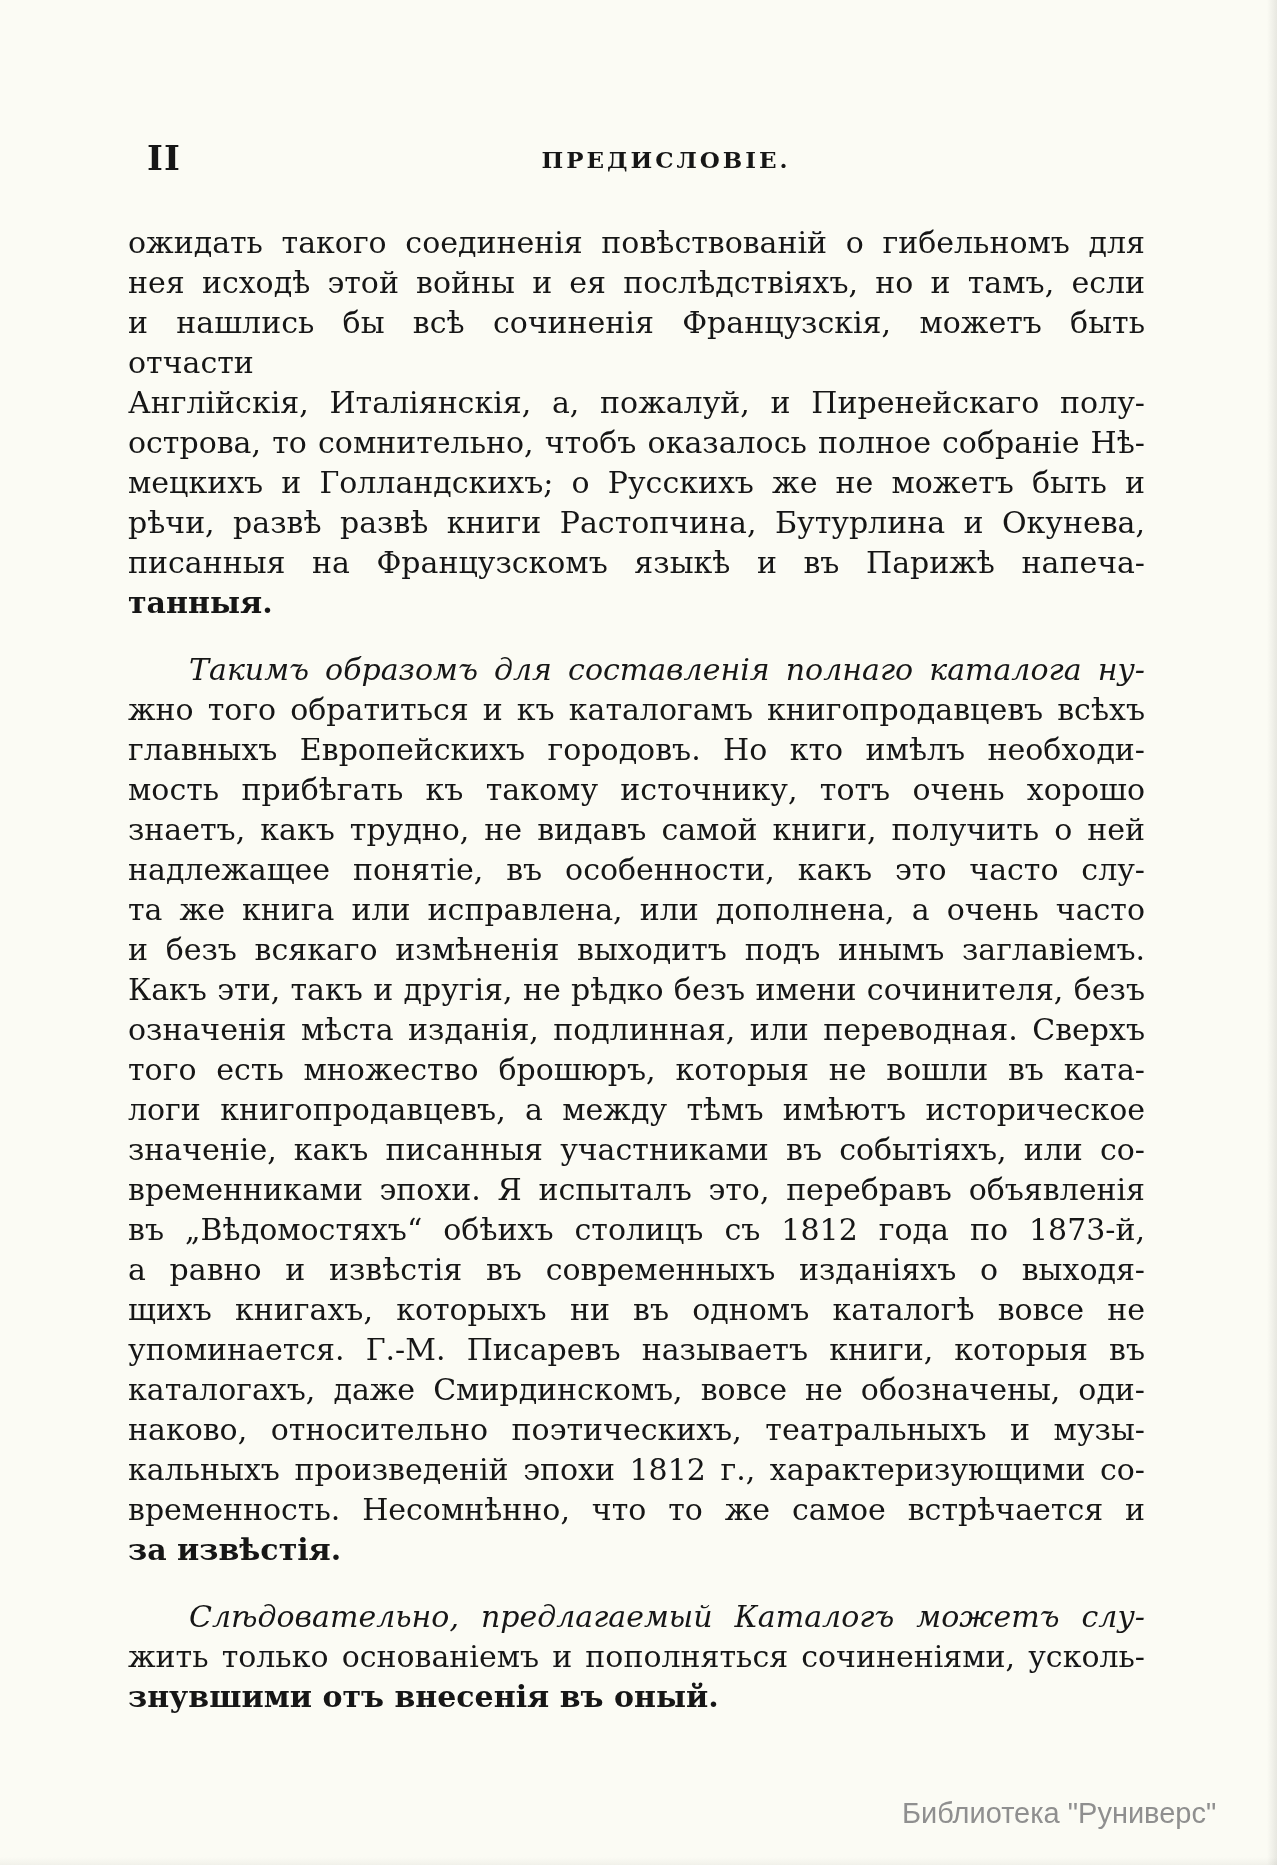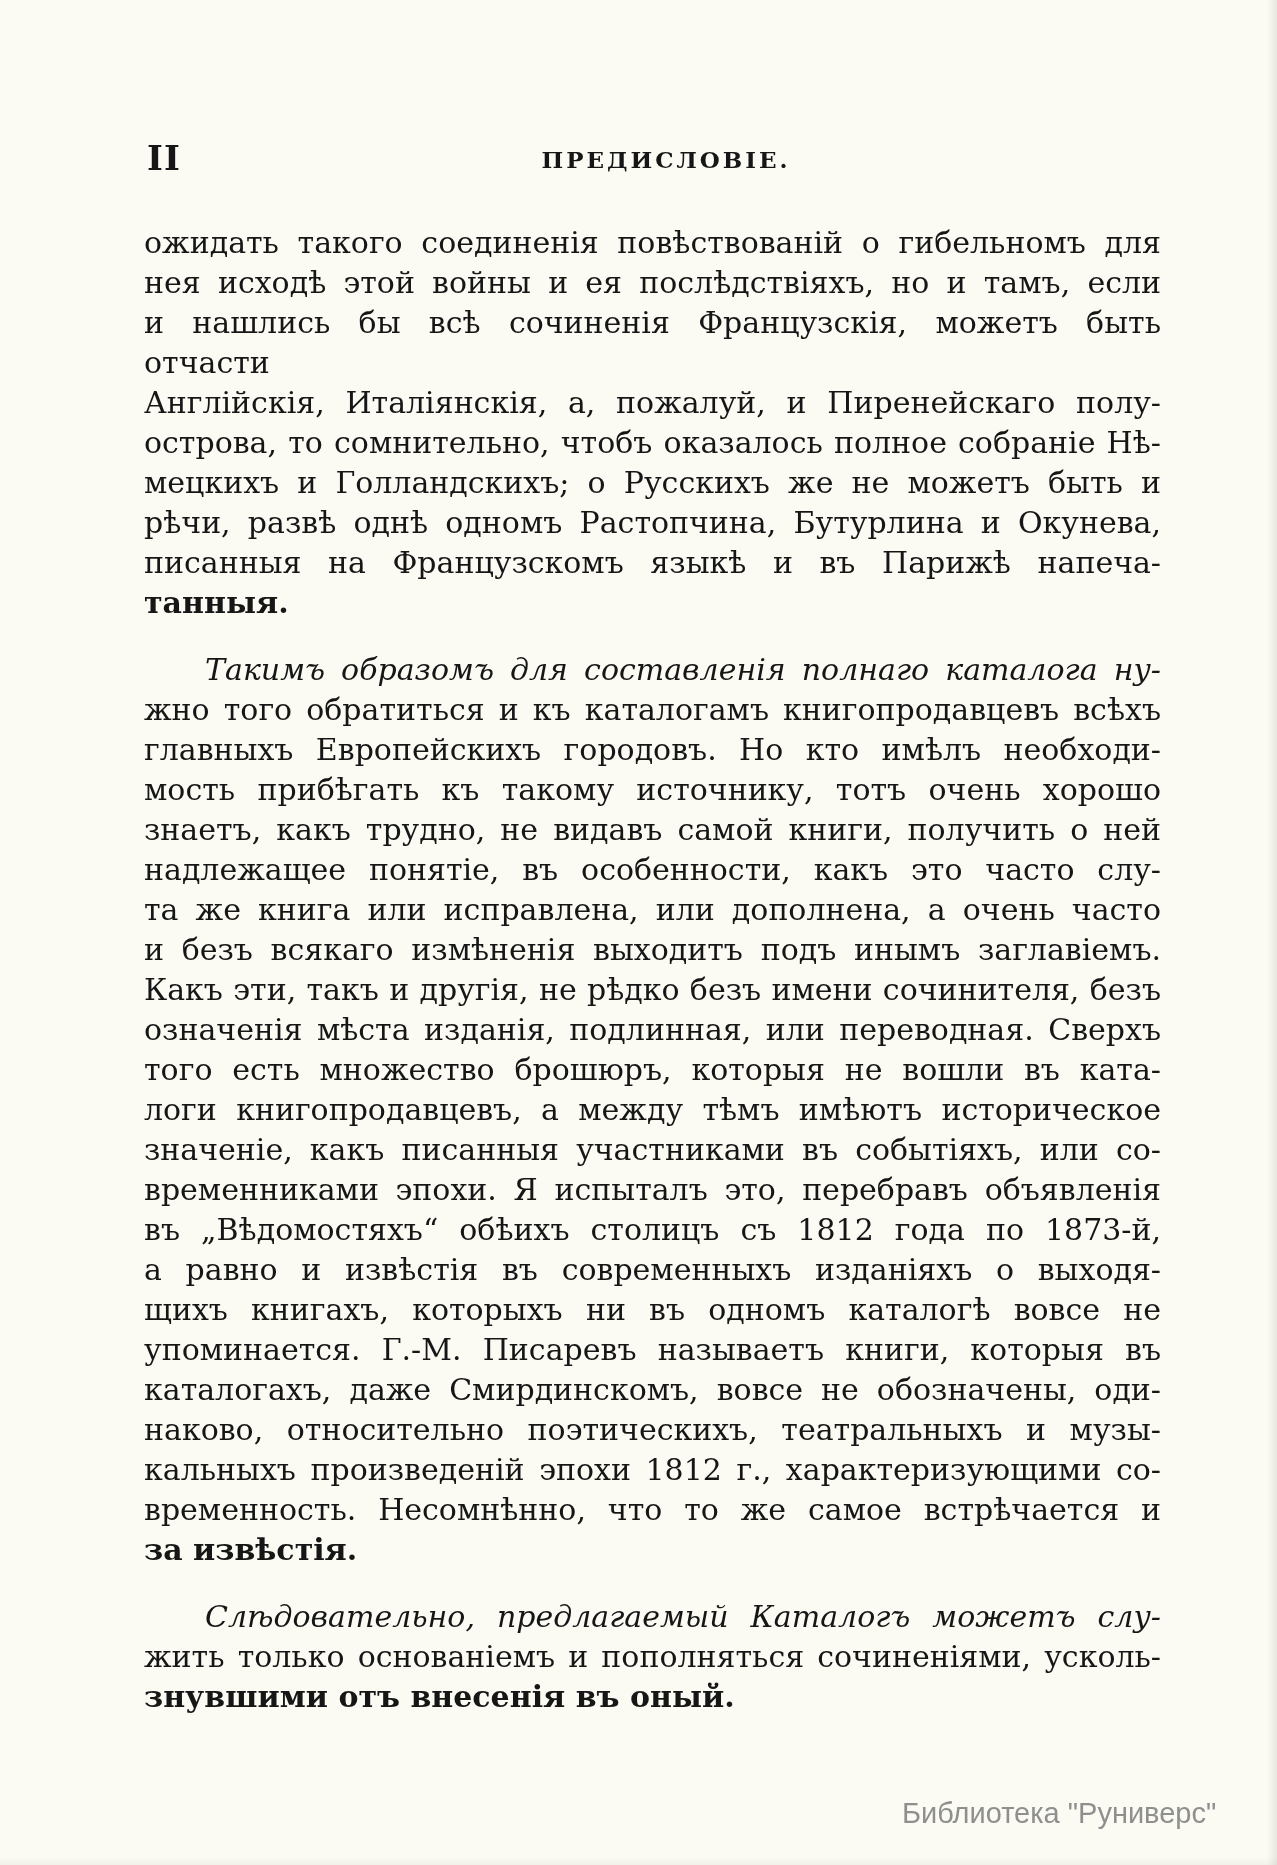"ожидать такого соединенія повѣствованій" .text-block { left: 144px -> 128px }
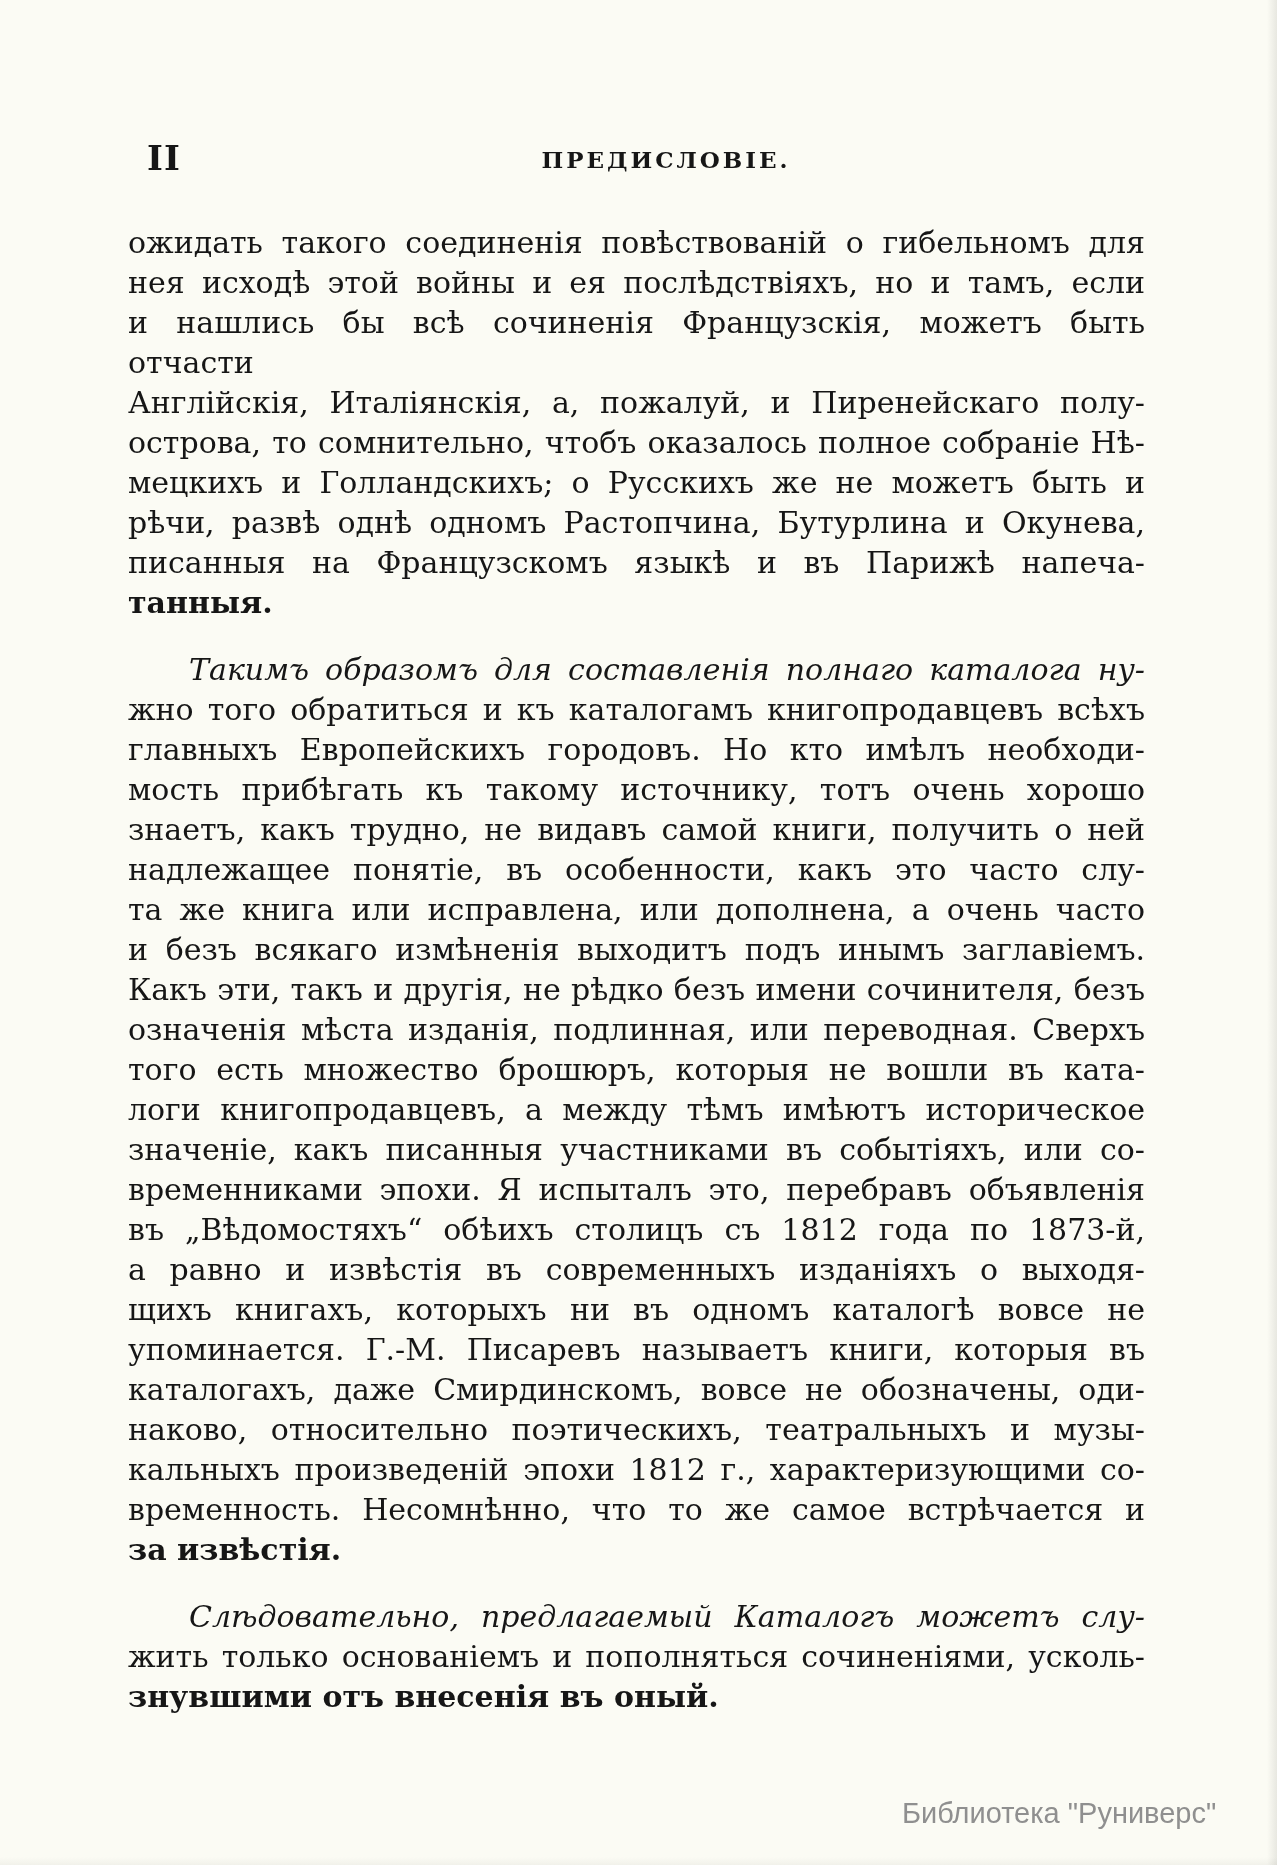"рѣчи, развѣ однѣ одномъ Растопчина," div.line { text: однѣ одномъ -> развѣ книги }
